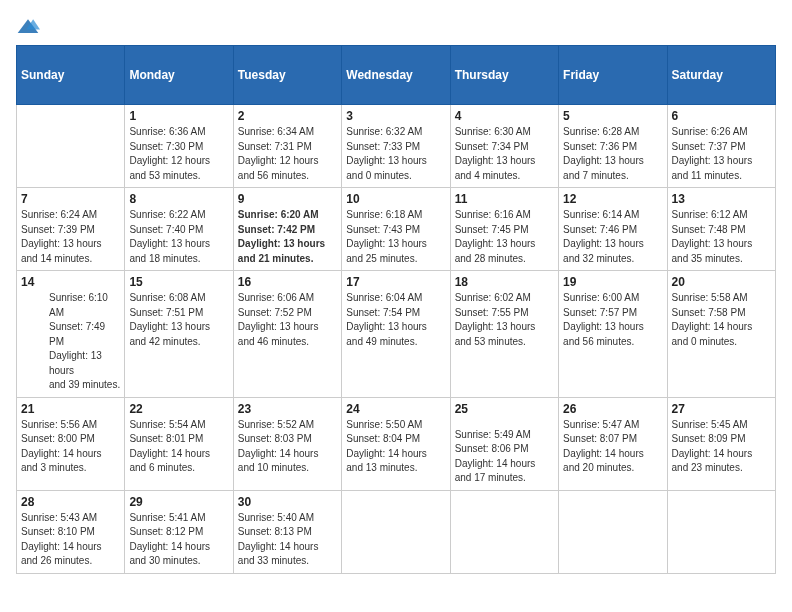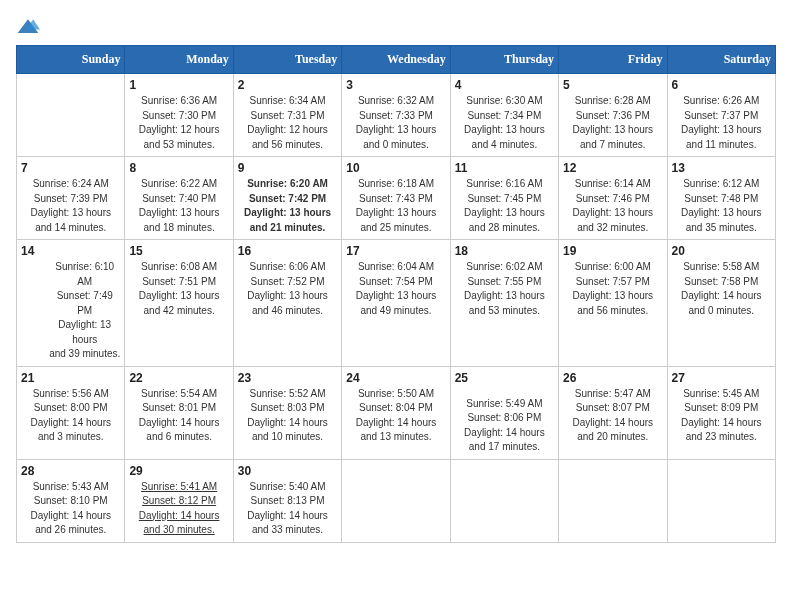"Sunday" .calendar-table th { font-family: Liberation Serif, serif -> none; padding: 6px 4px -> 22px 4px; text-align: right -> left }
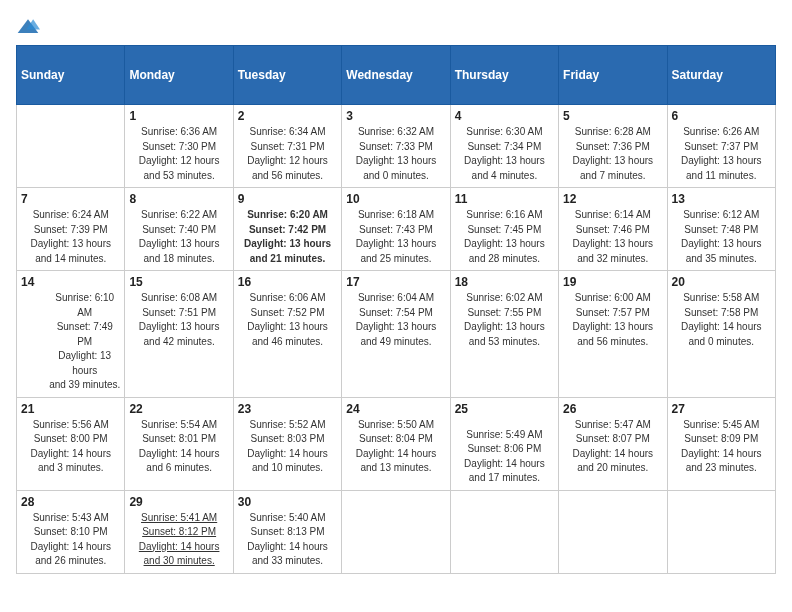"Sunrise: 6:36 AM" .day-info { text-align: center -> none }
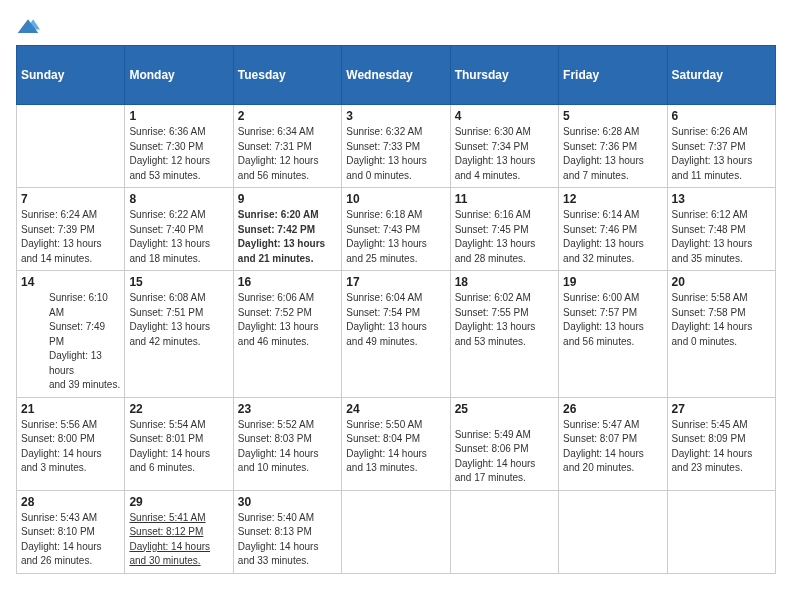"Sunrise: 5:41 AM" div.day-info { text-decoration: underline -> none }
